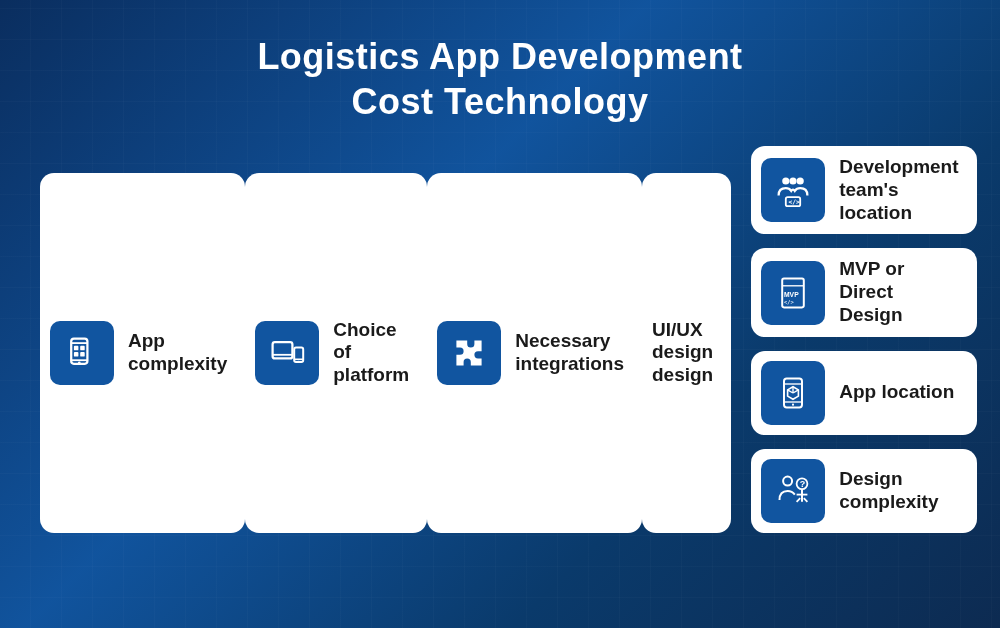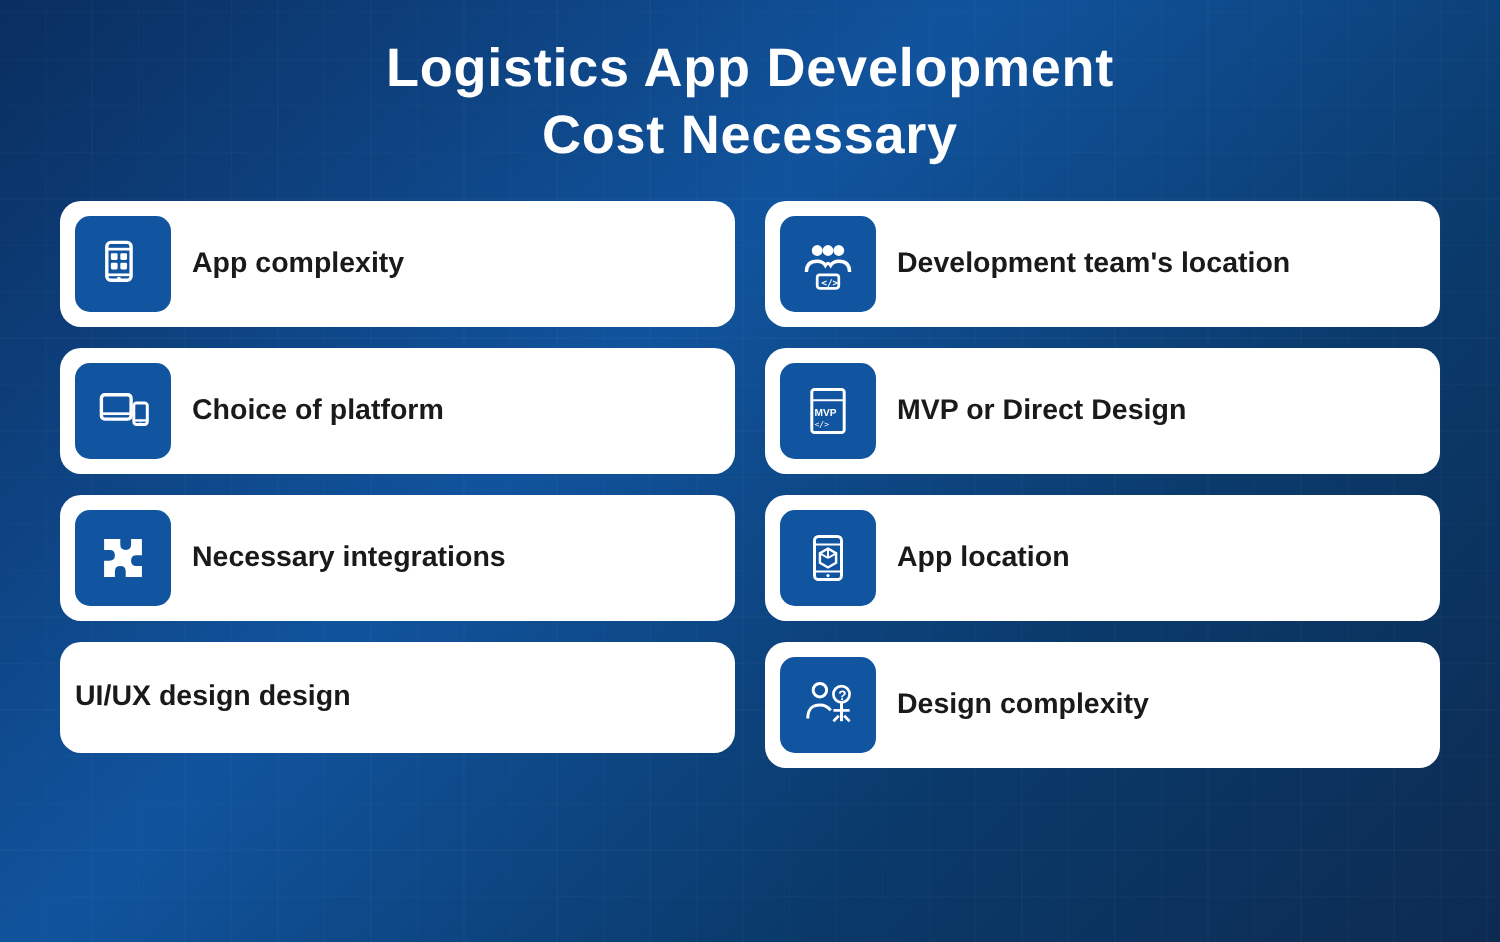"Logistics App Development" .title { margin-top: none -> 12px }
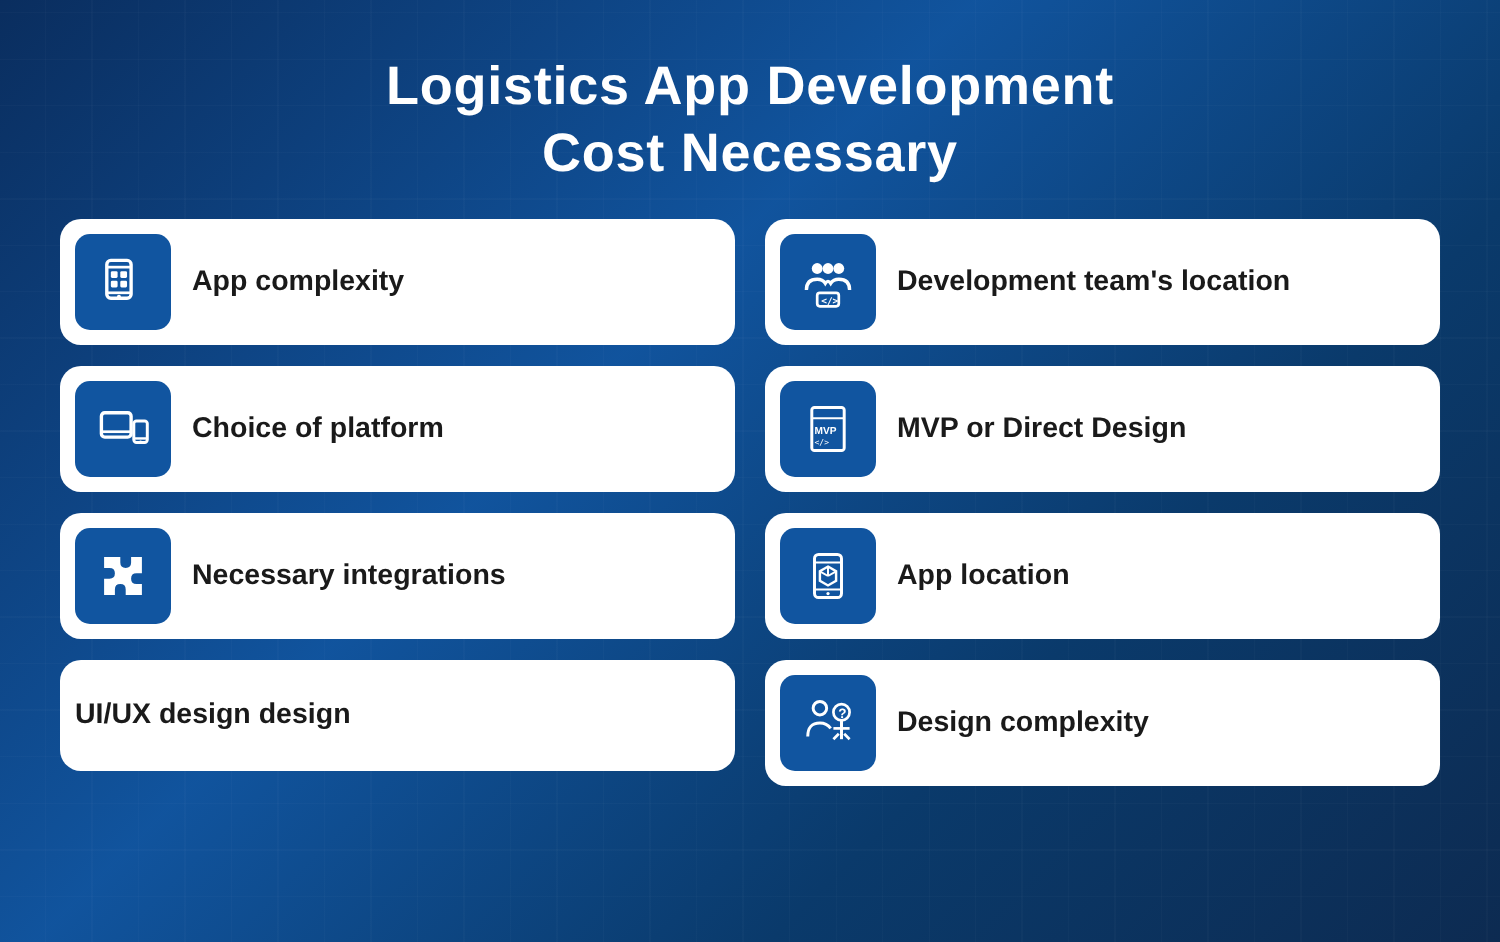"Cost Necessary" span { text: Necessary -> Technology }
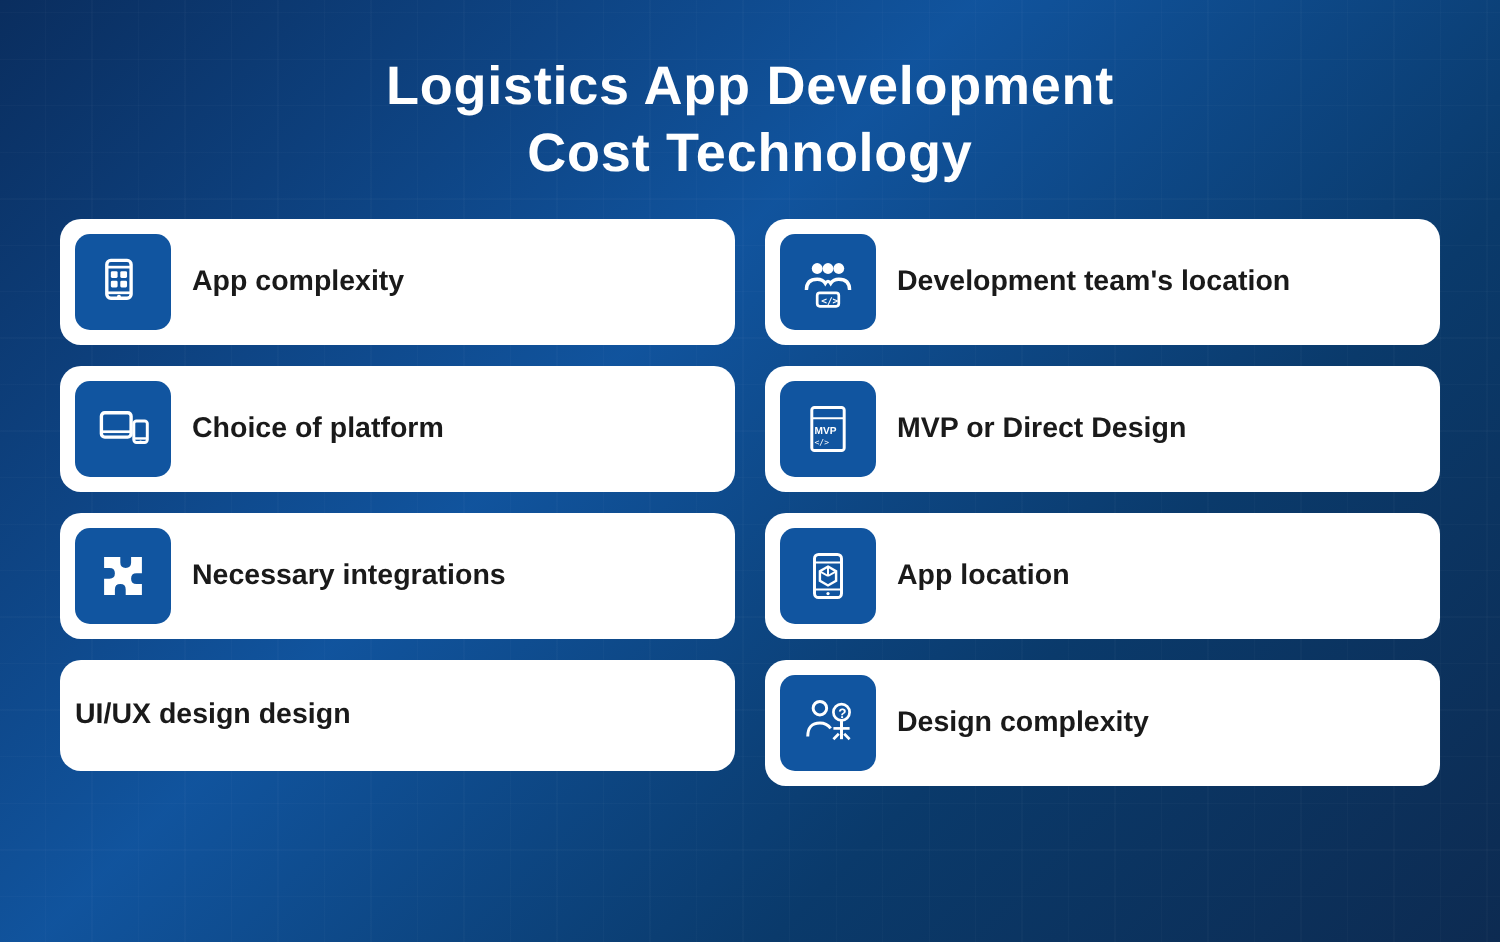"App complexity" .col-left { flex-direction: column -> row; gap: 14px -> none; margin-top: none -> 27px }
